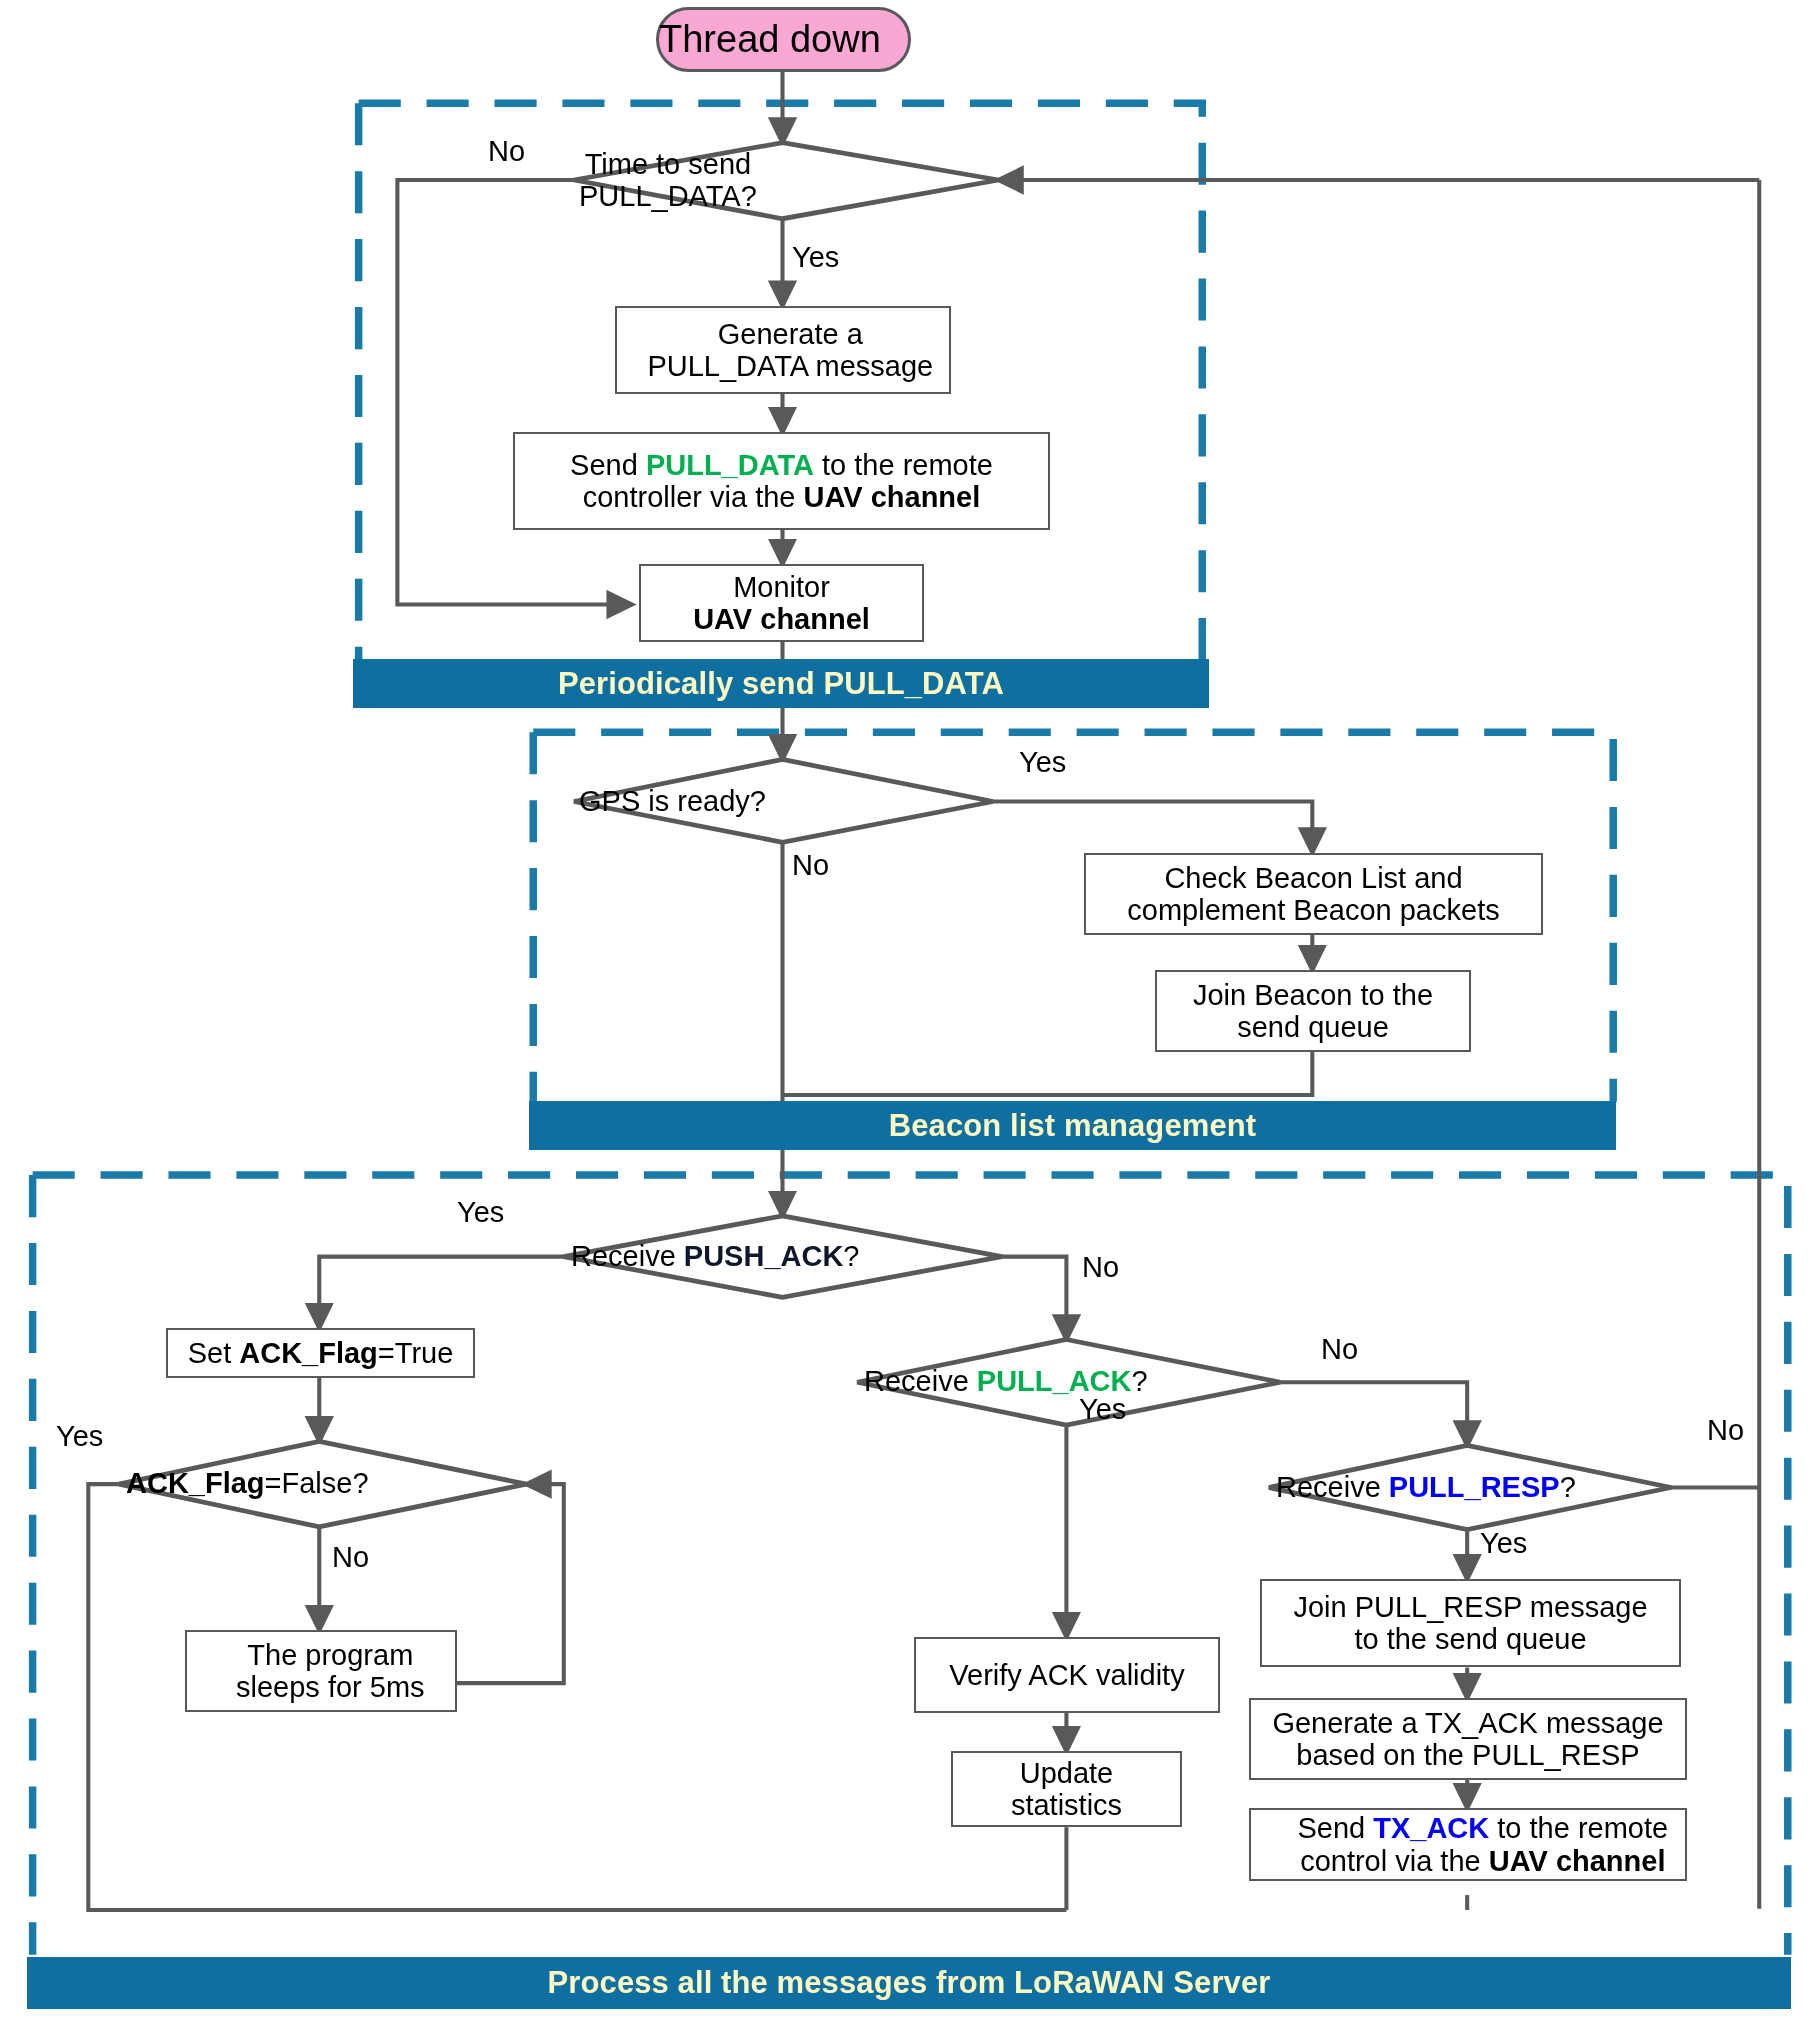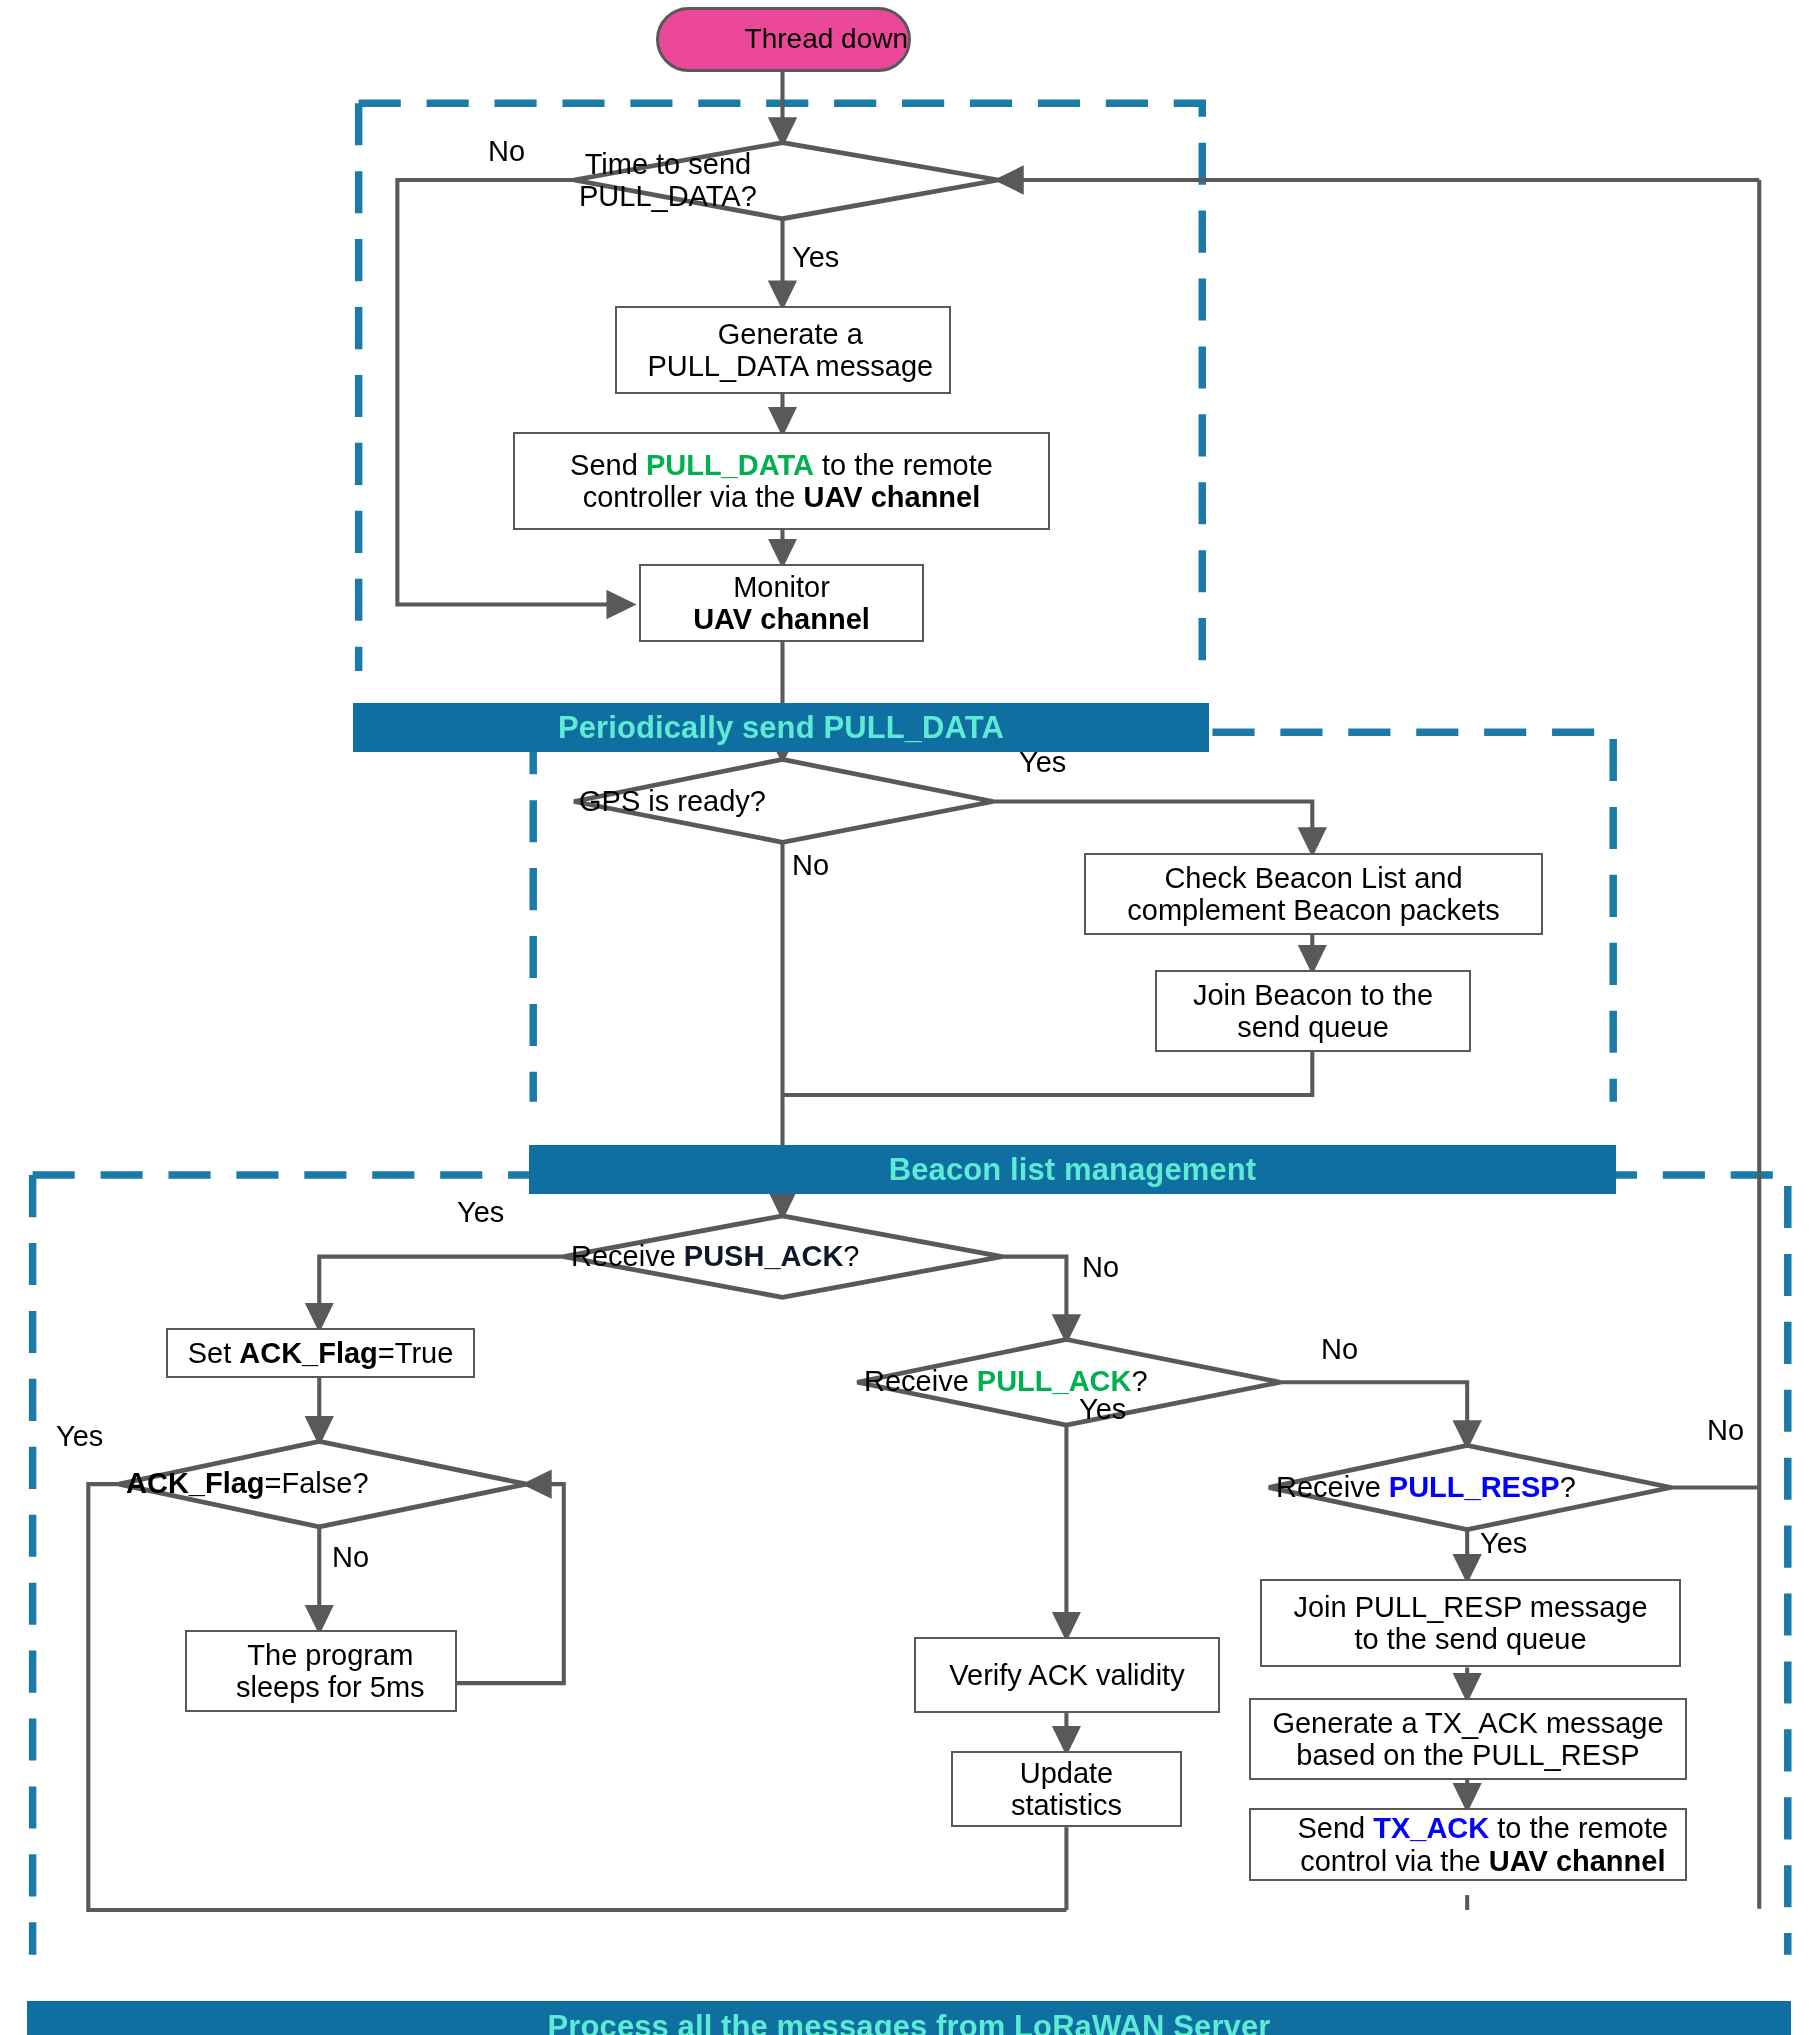"Thread down" .terminator { background: #ec4899 -> #f9a8d4; font-size: 28px -> 38px; justify-content: flex-end -> flex-start }
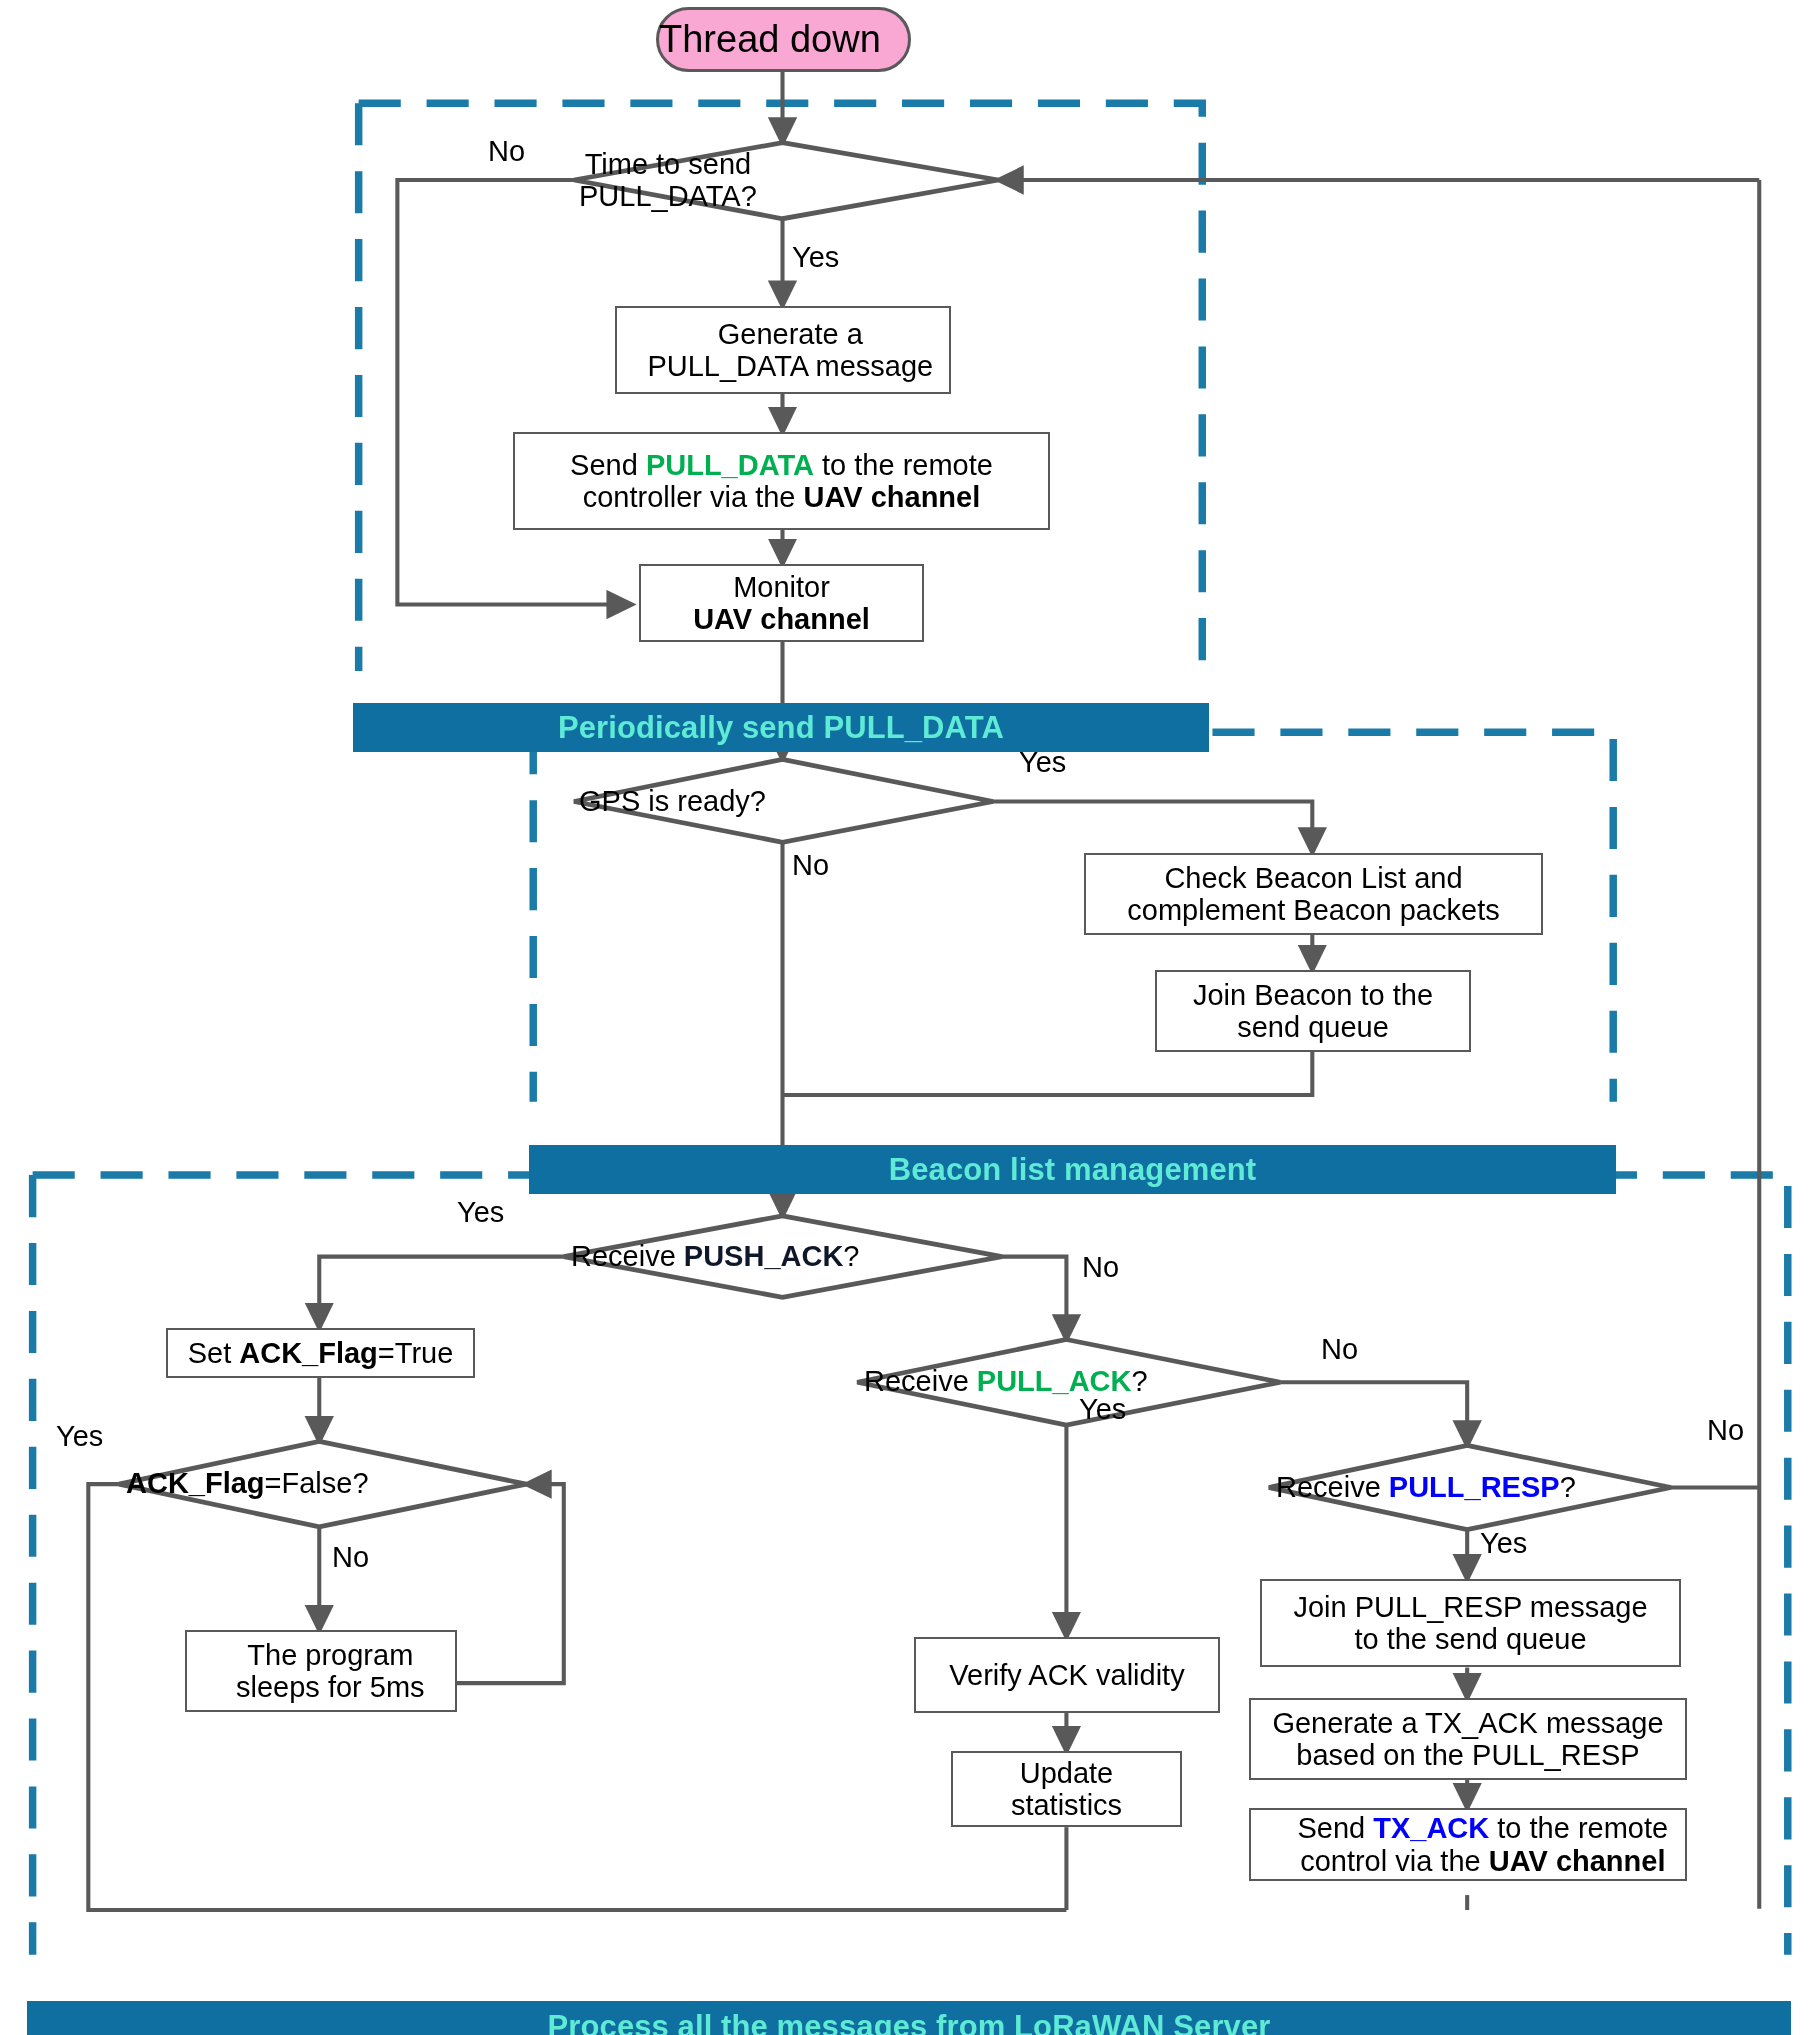"Periodically send PULL_DATA" .banner { color: #5eead4 -> #fef9c3; margin-top: 44px -> none }
